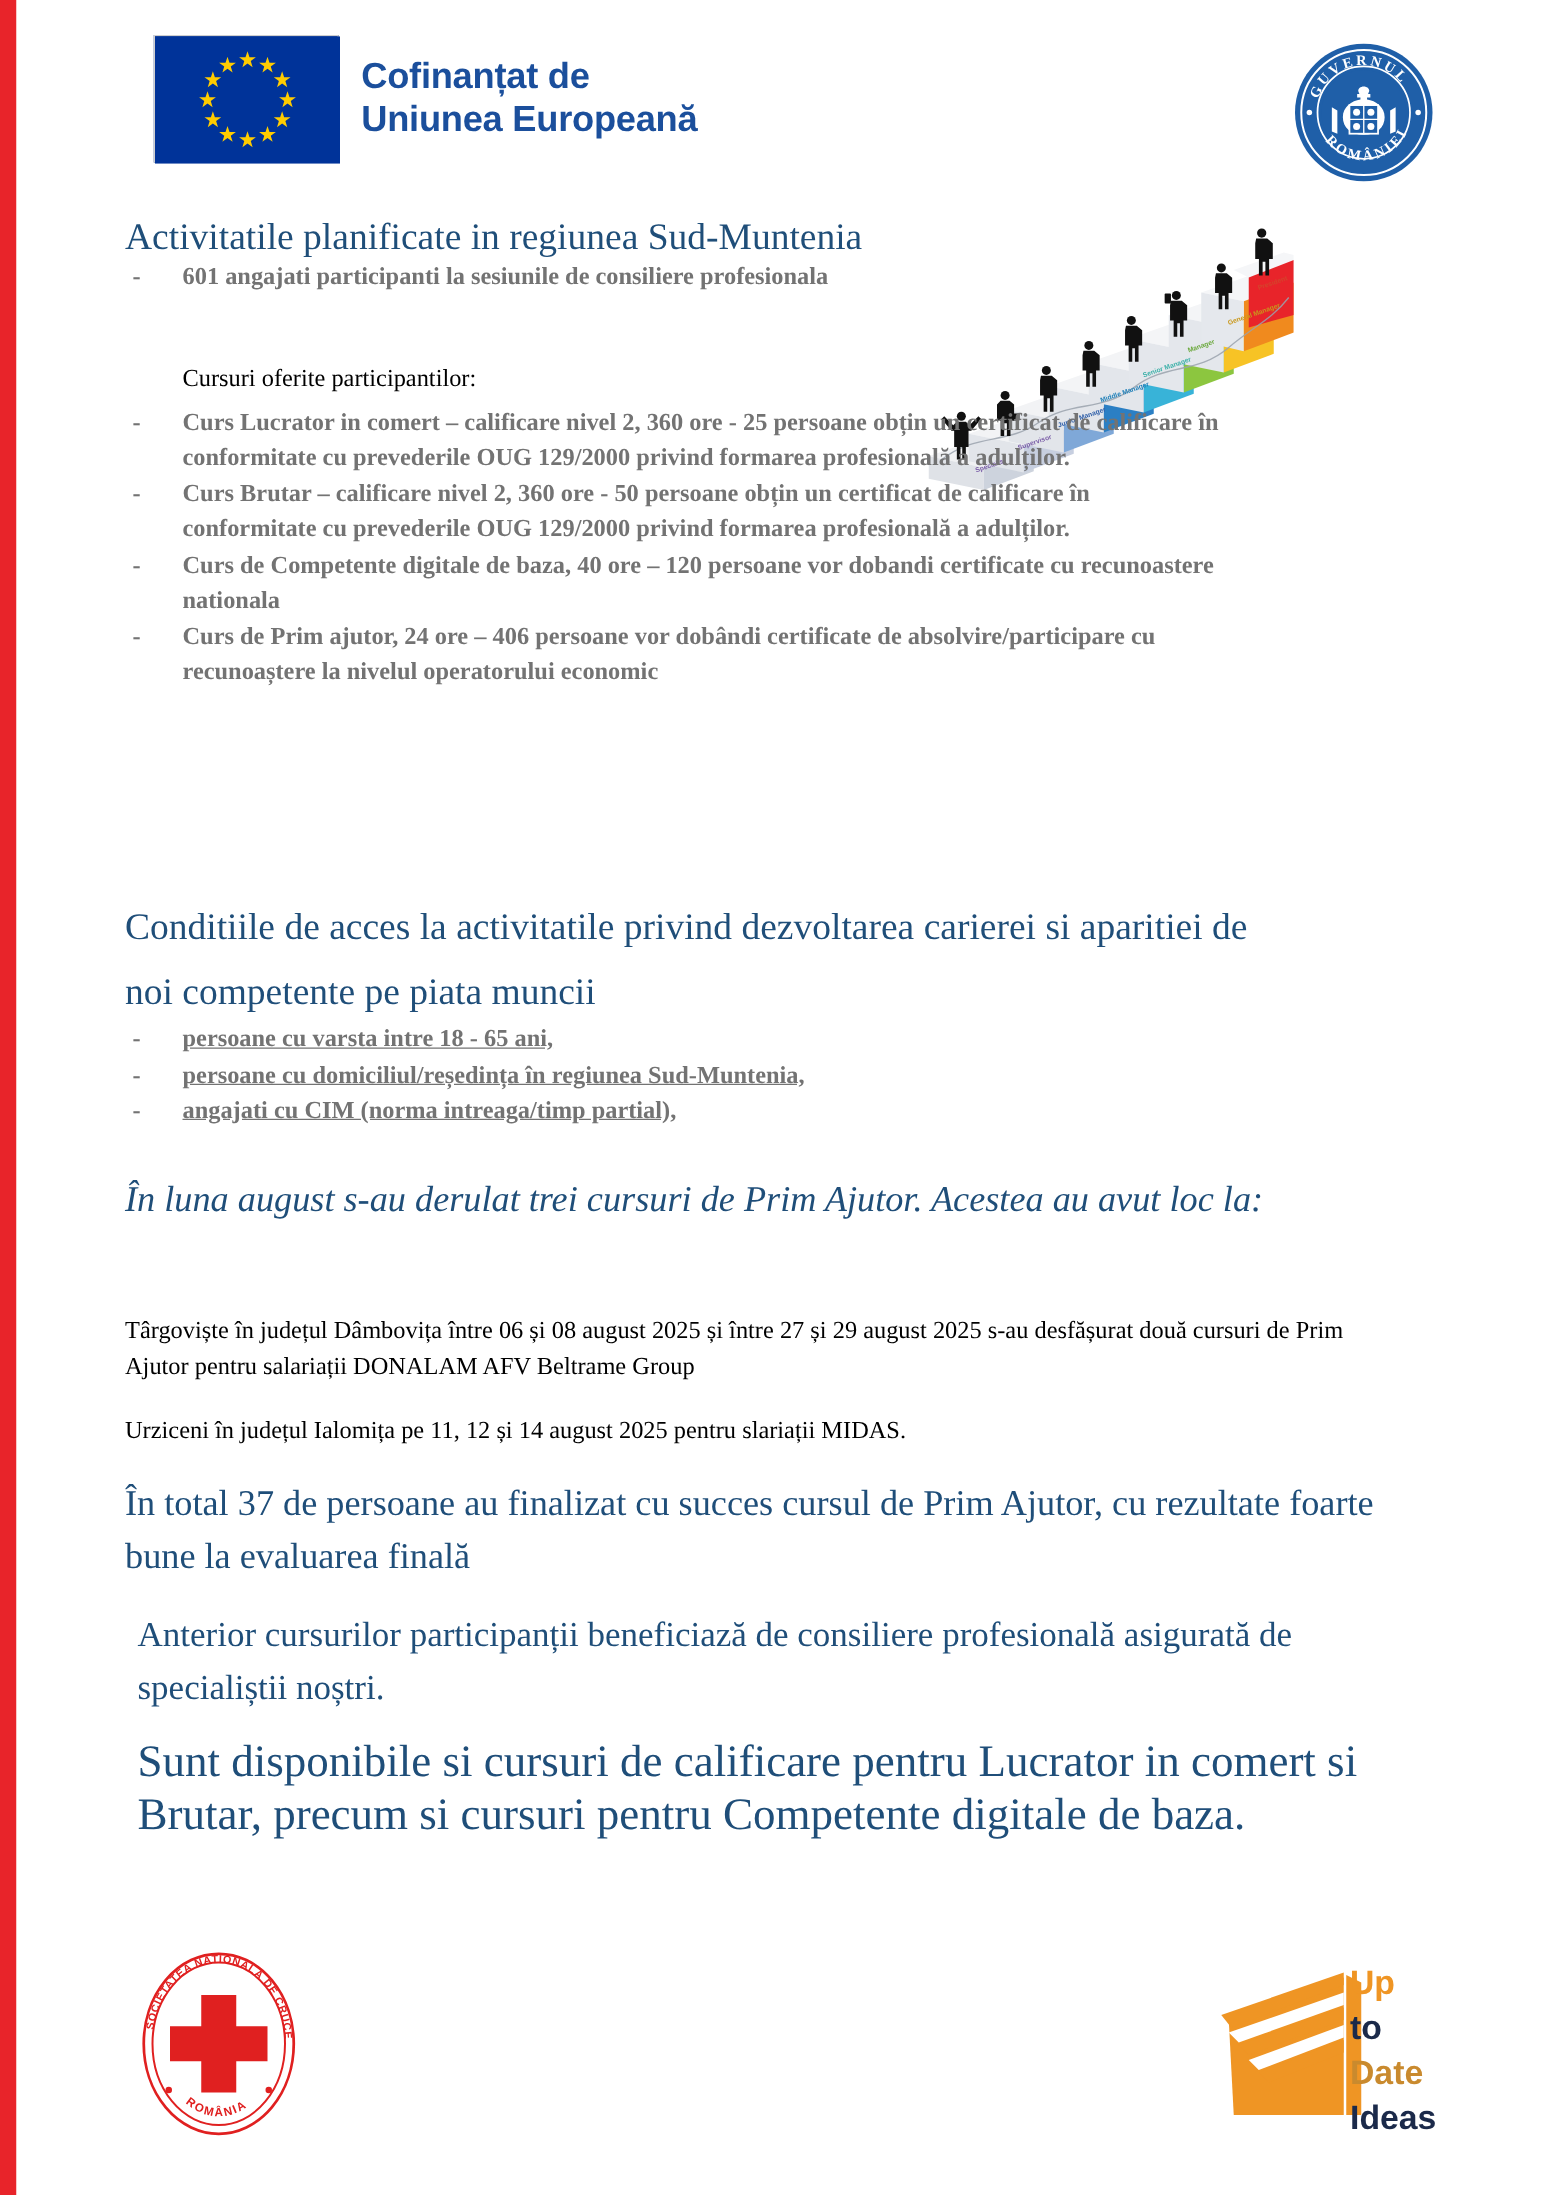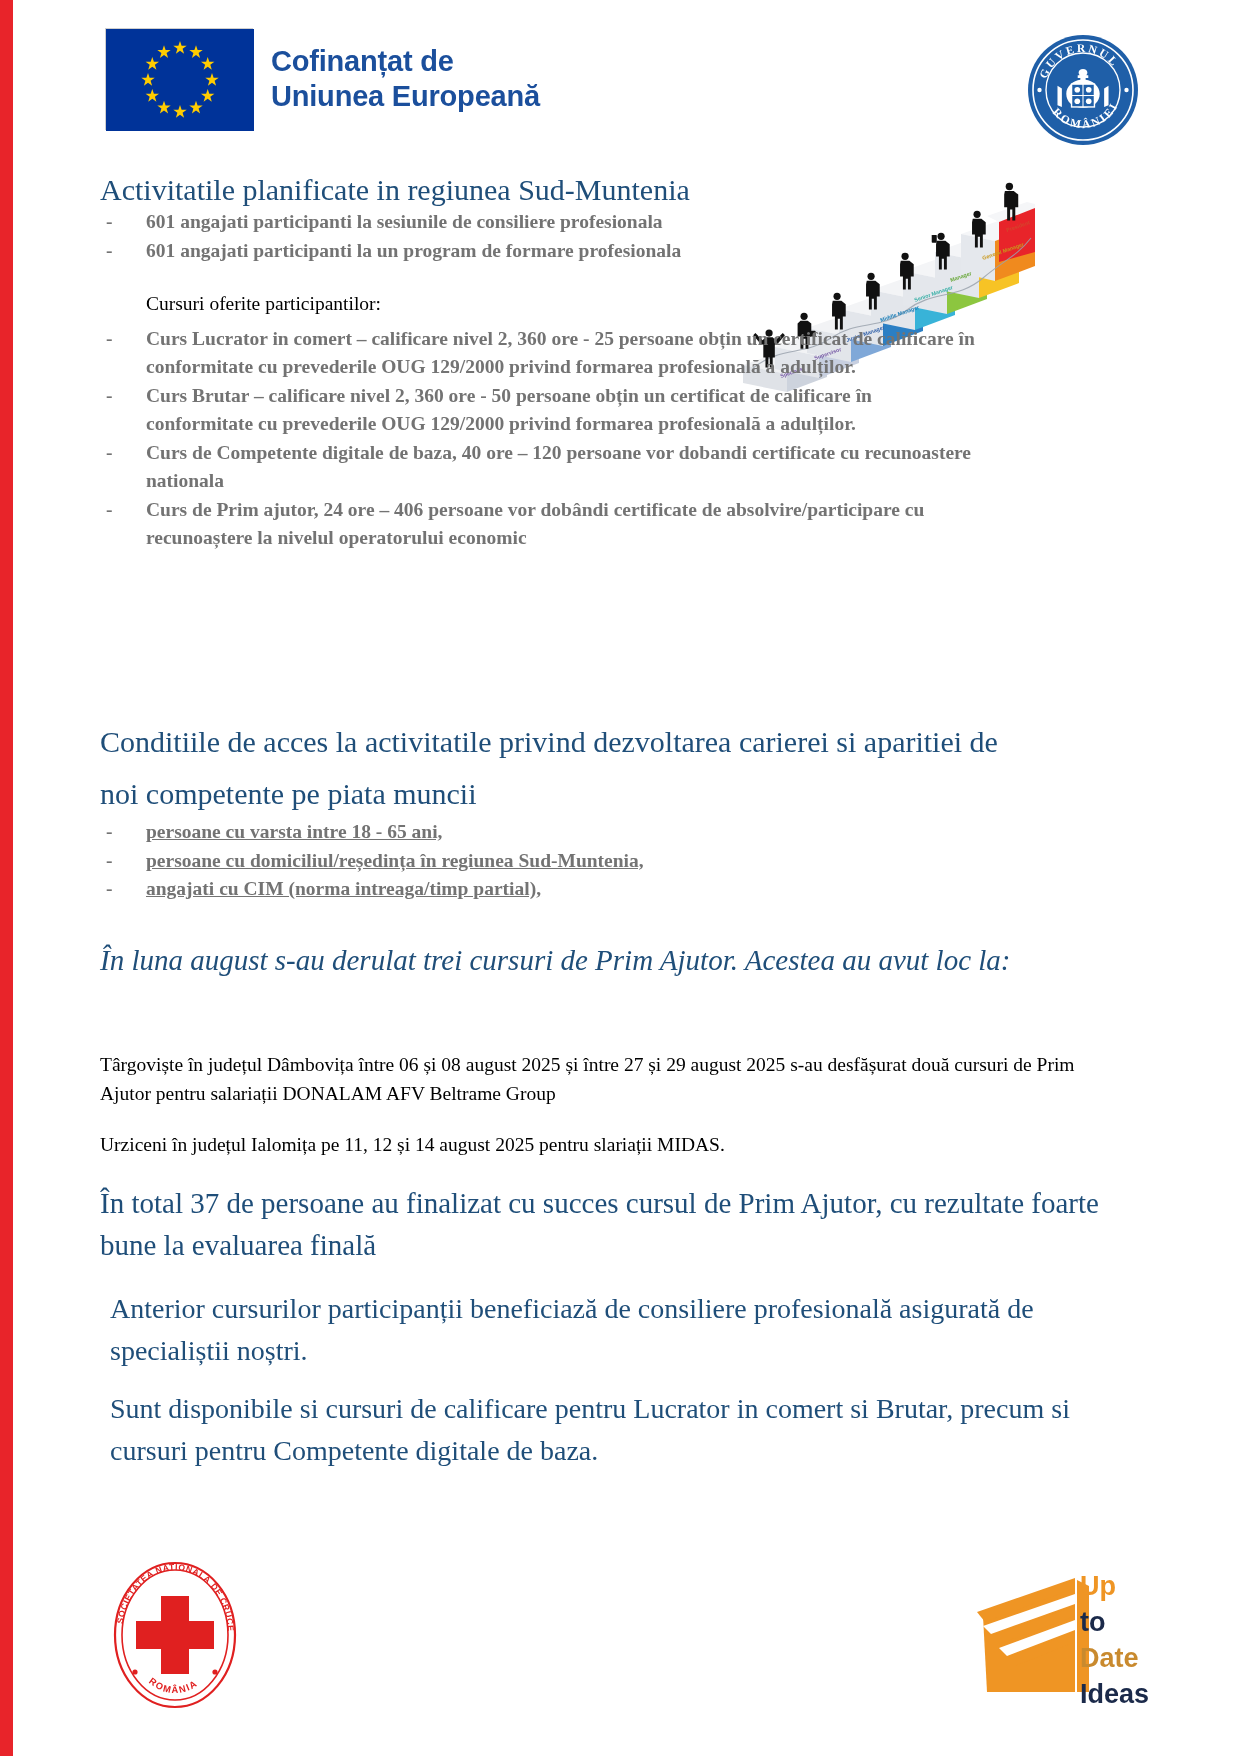"Cofinanțat de" .header { left: 105px -> 123px; padding-left: 10px -> none }
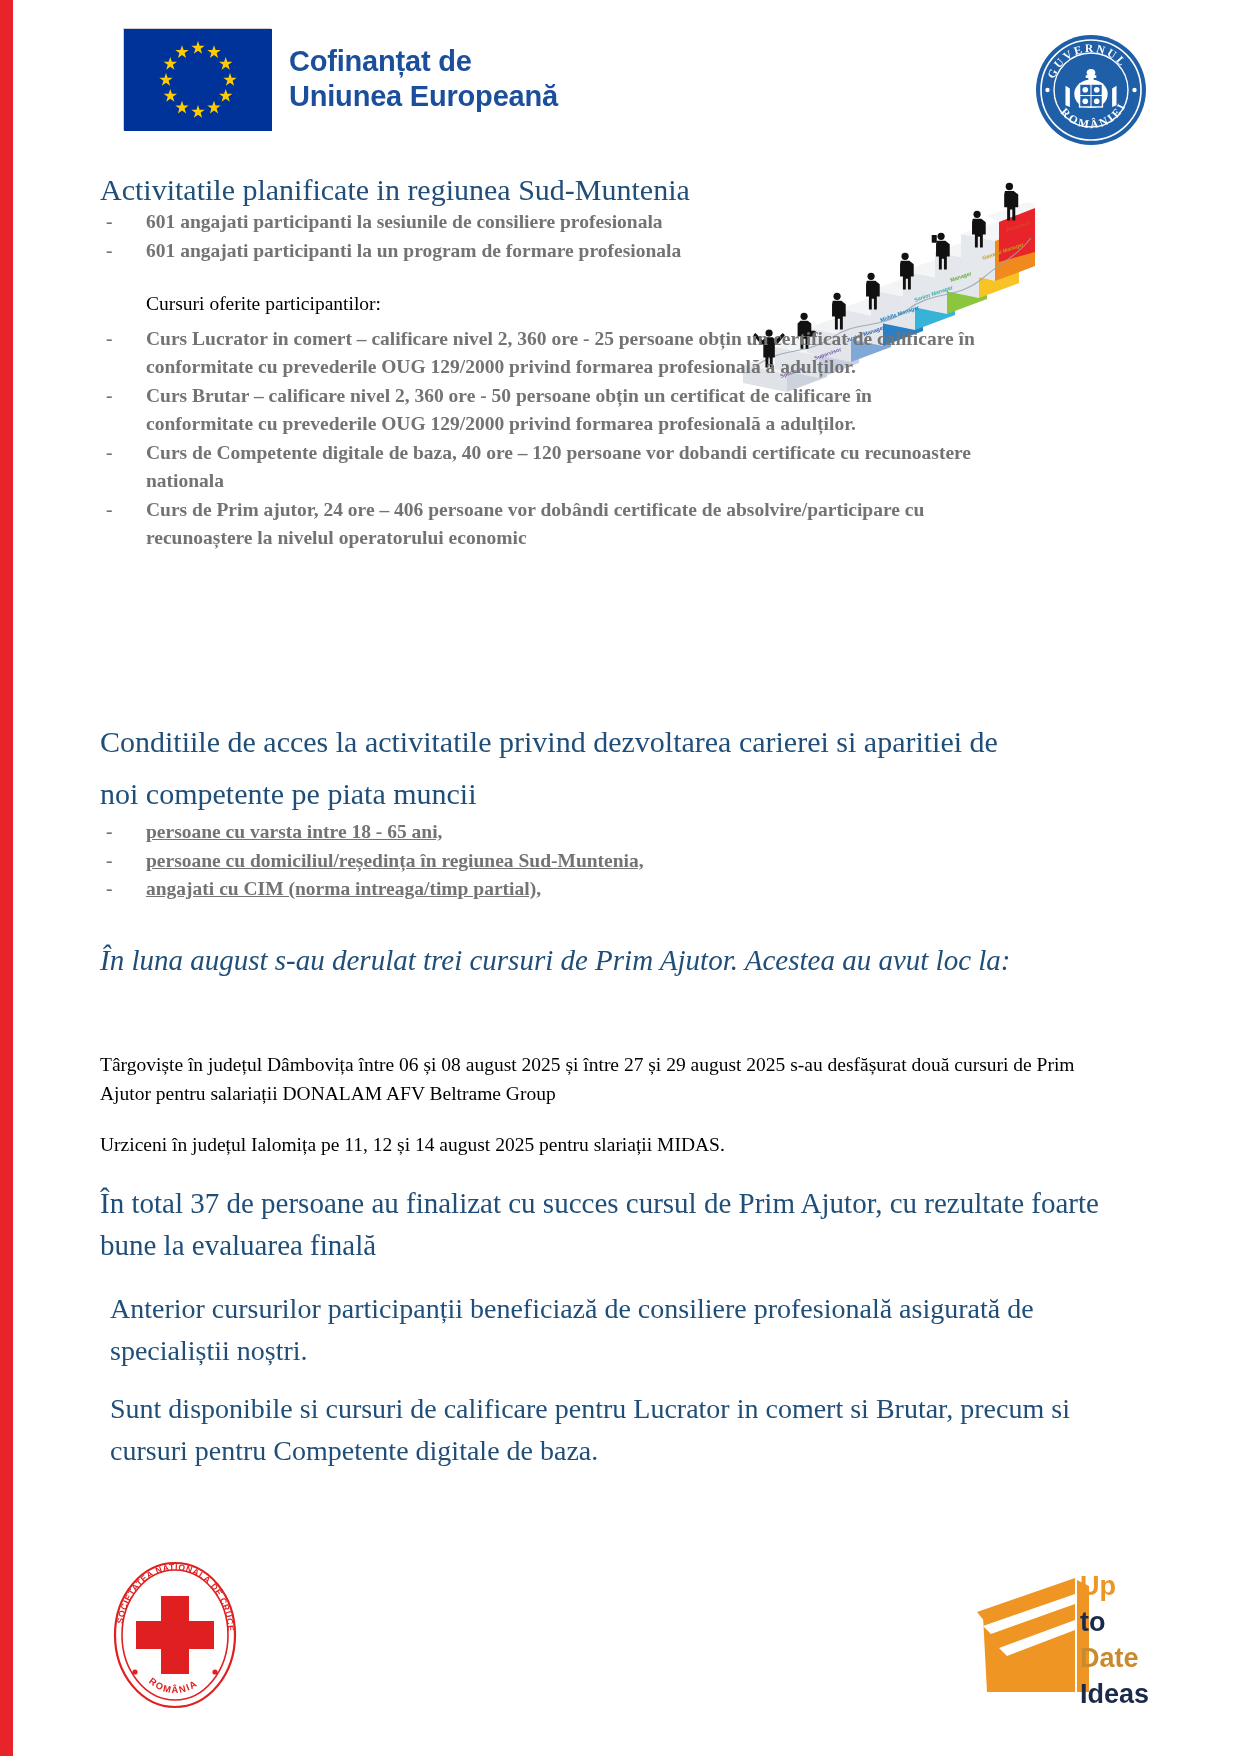"601 angajati participanti la un" li { html: <li>601 angajati participanti la un program de formare profesionala</li> -> none }
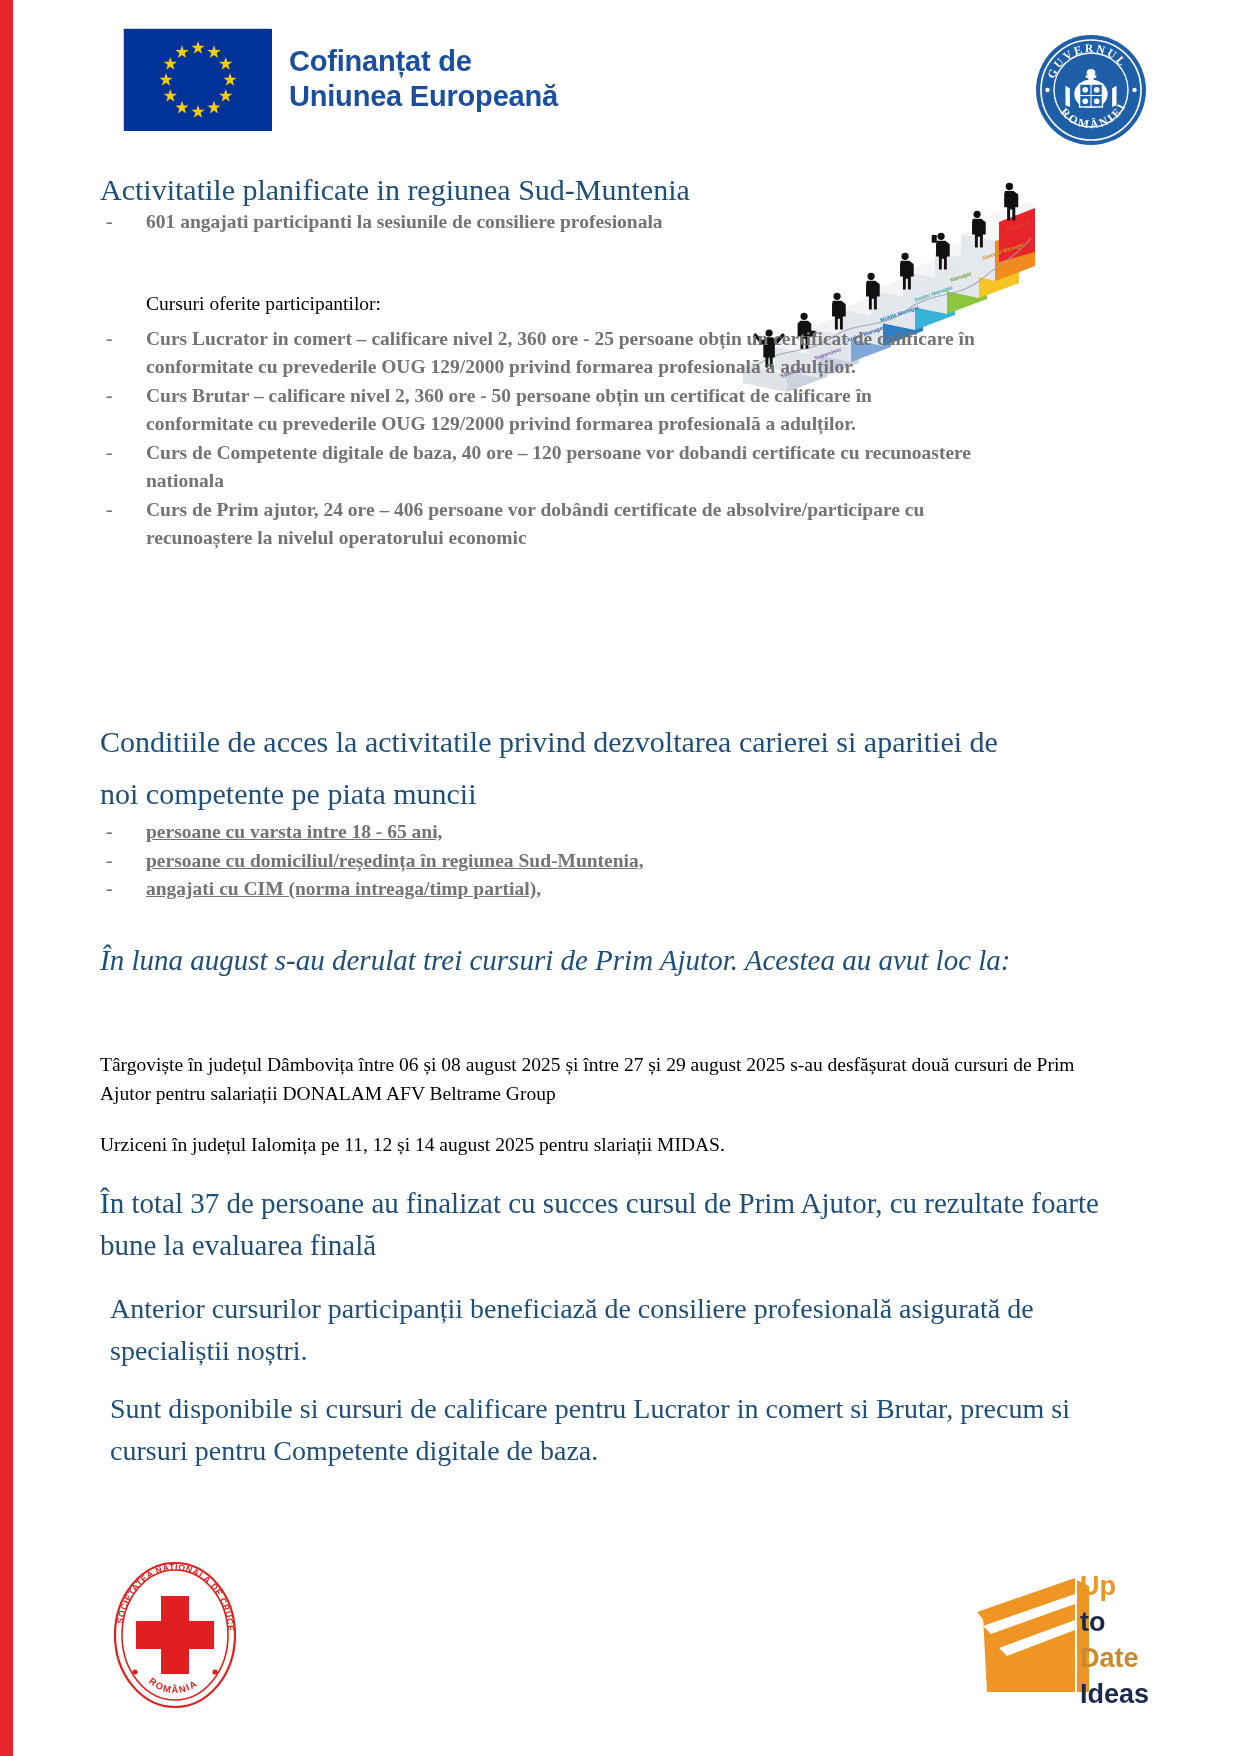"Sunt disponibile si cursuri de" .h-sunt { font-size: 28px -> 36px }
